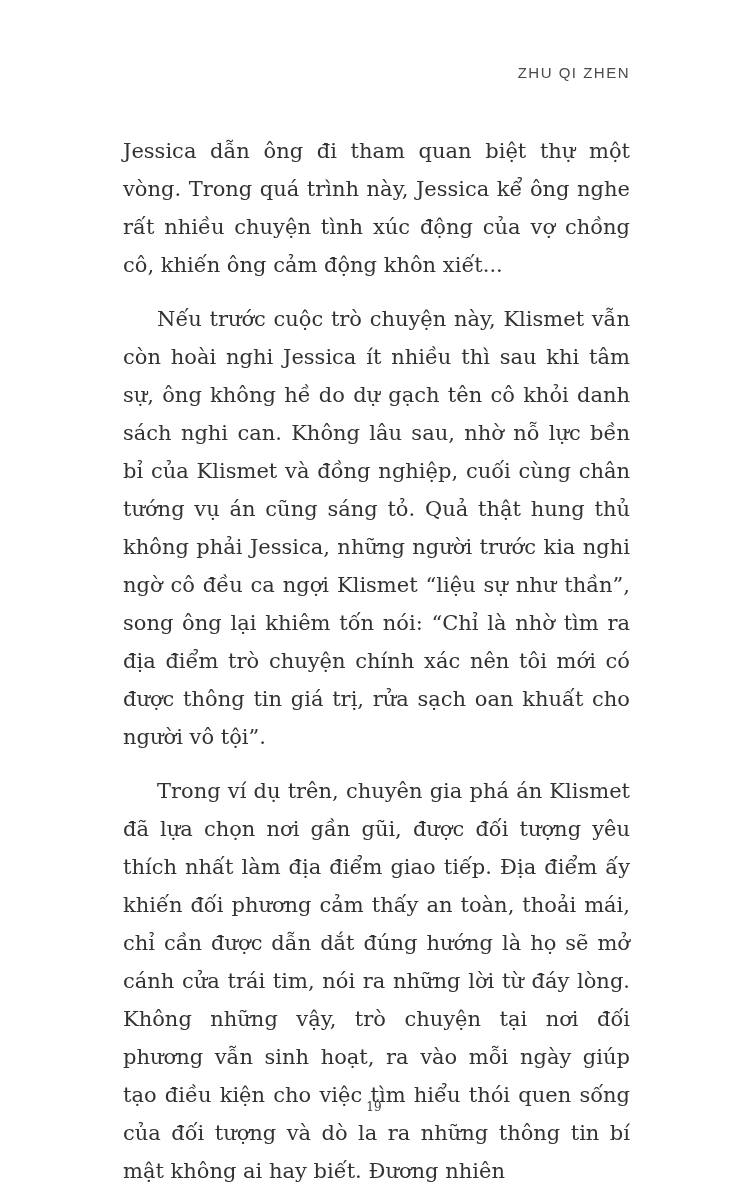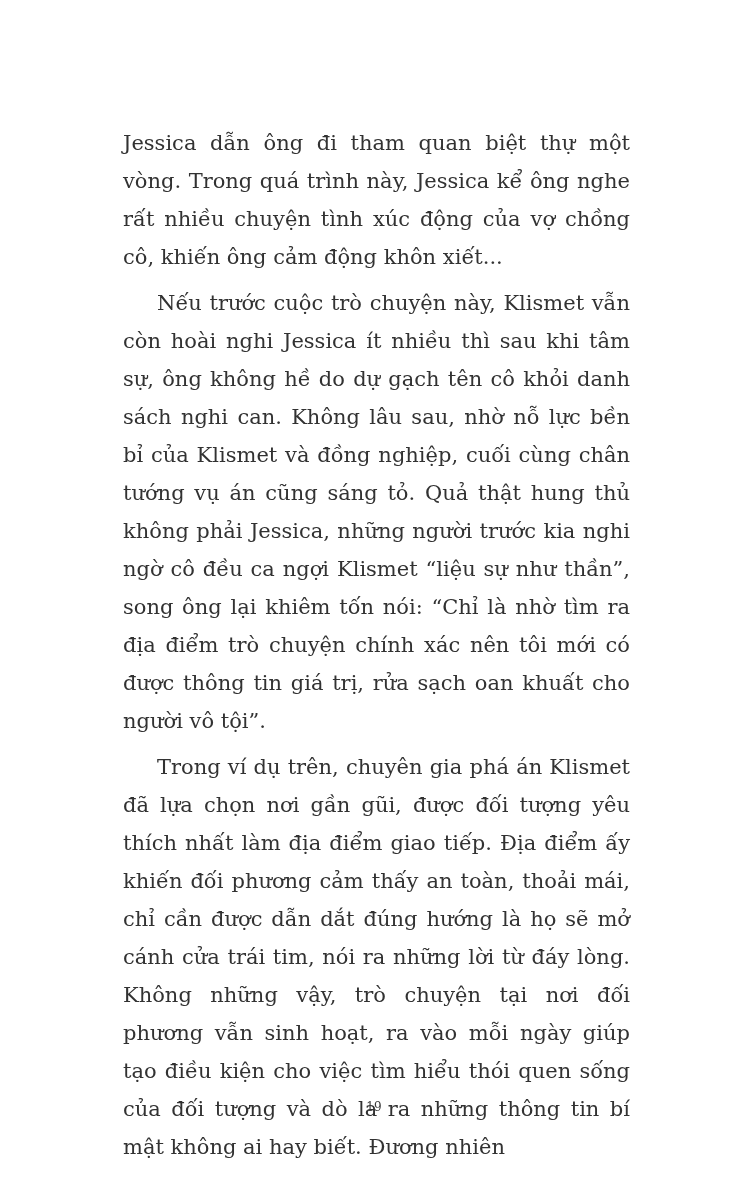"ZHU QI ZHEN" div.running-header { html: none -> <div> <span>ZHU QI ZHEN</span> </div> }
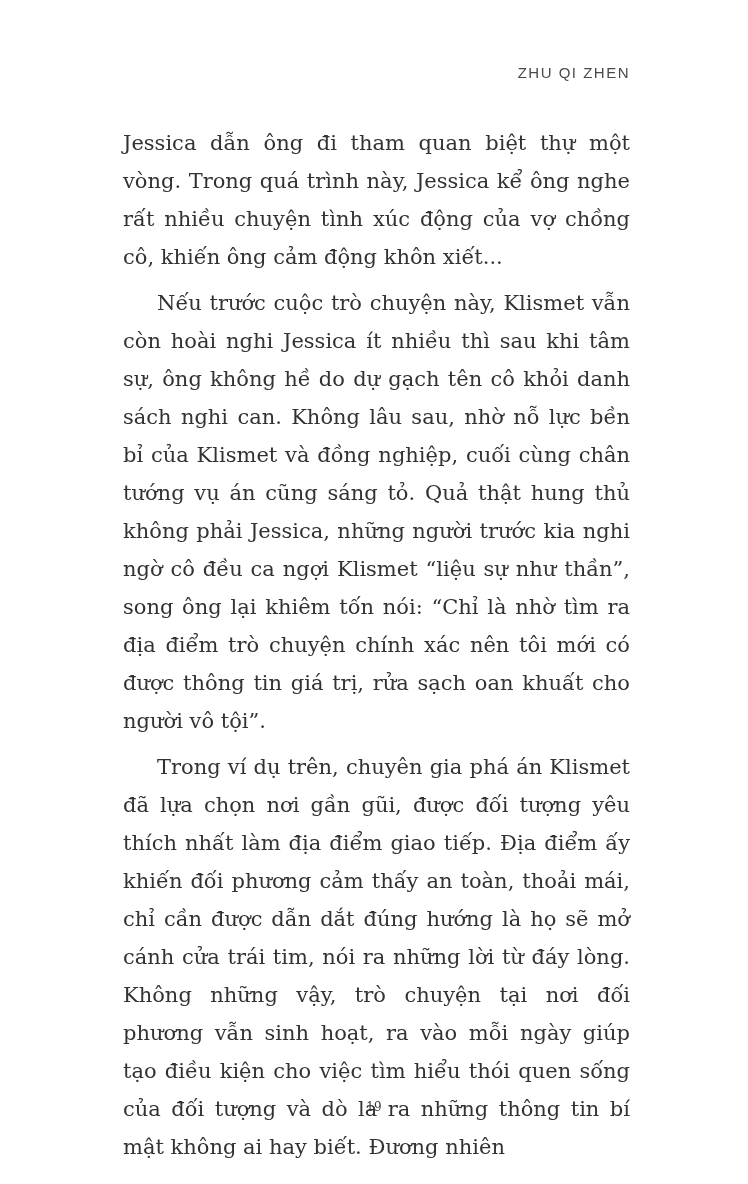"Jessica dẫn ông đi tham" .para { margin: 8px 0 7px 0 -> 16px 0 7px 0 }
